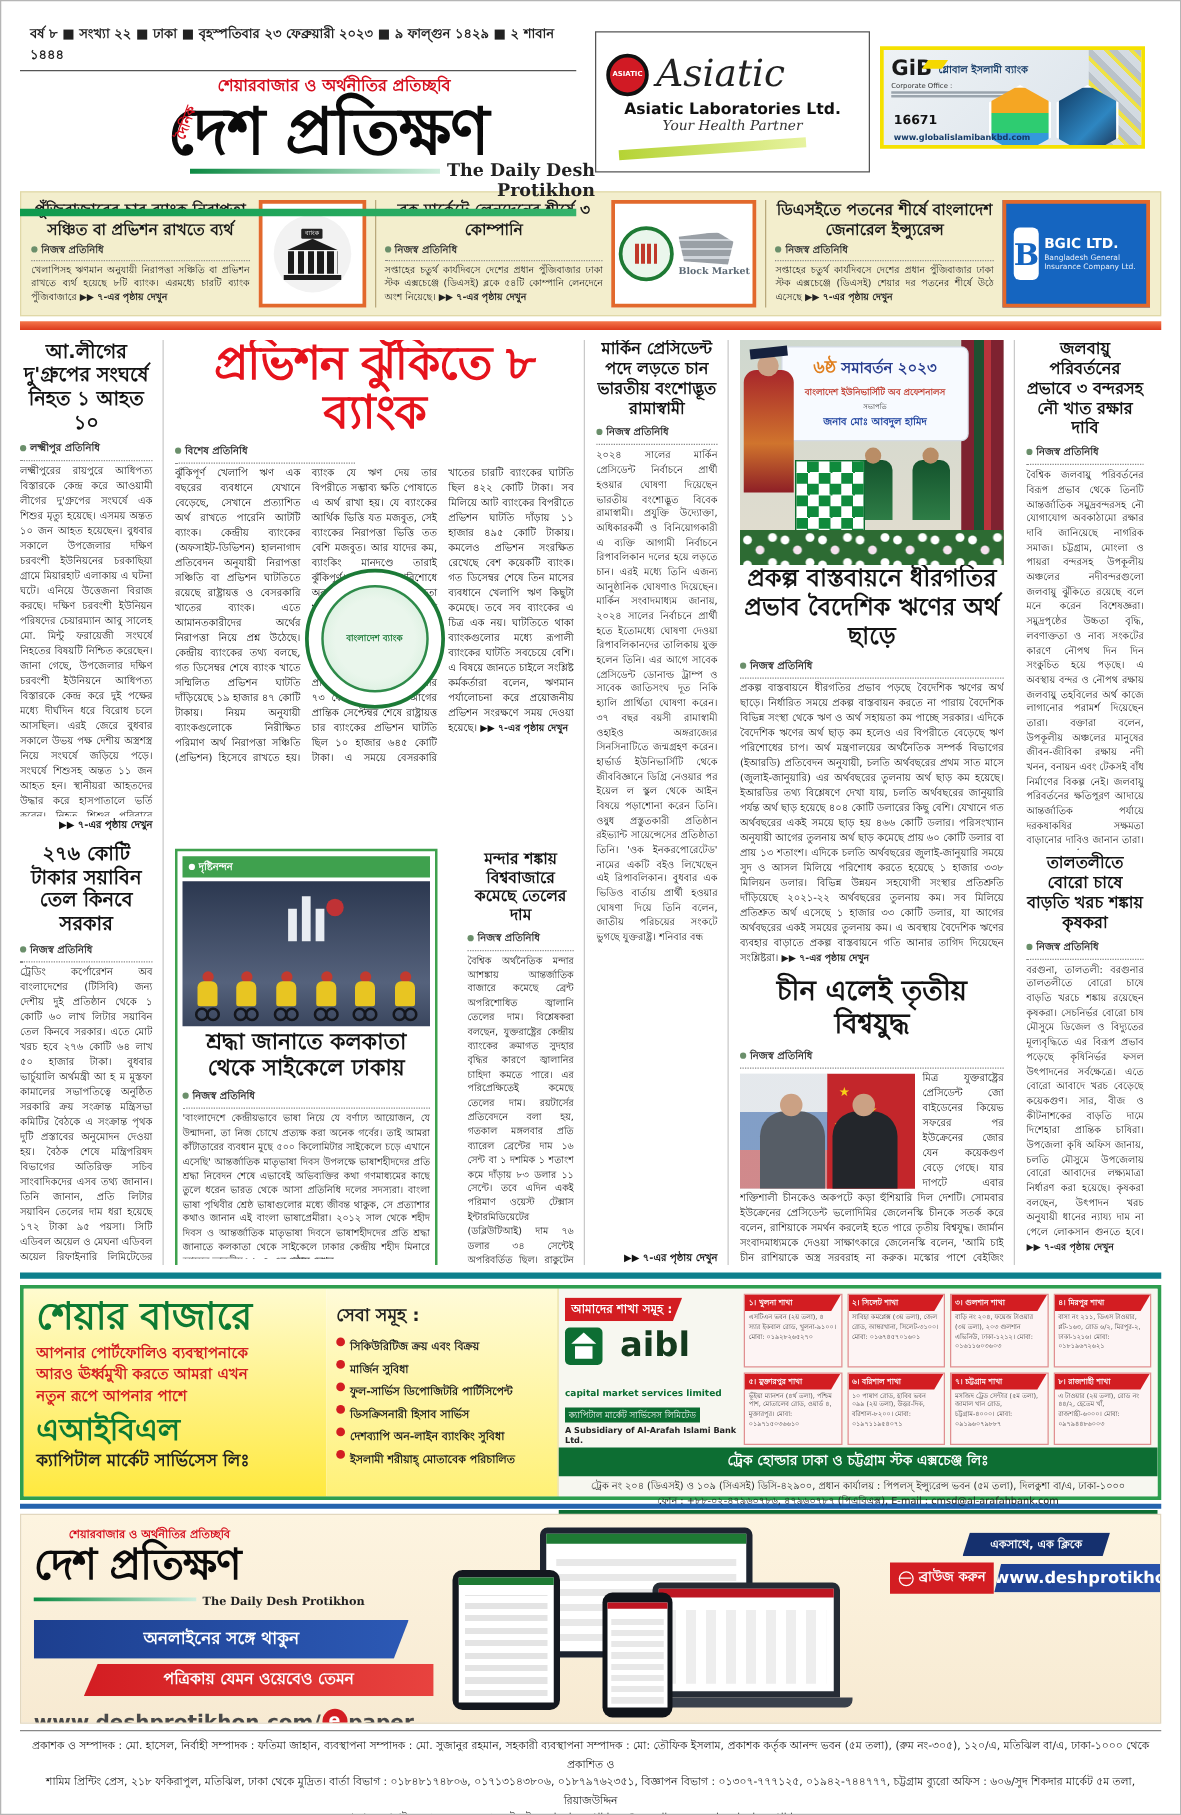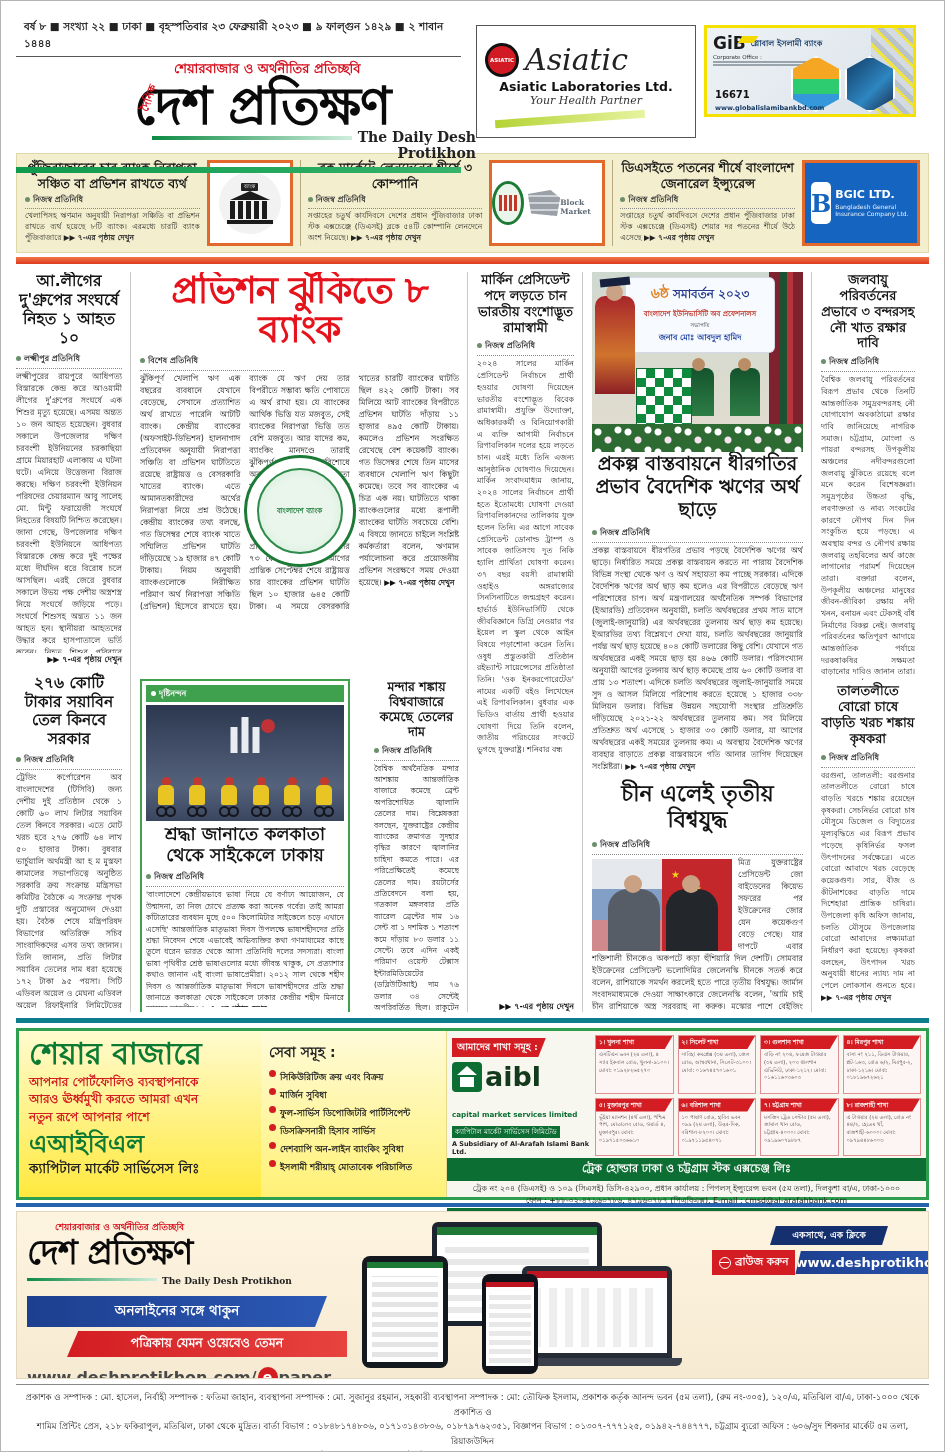"GiB" .ad-gib { height: 92px -> 82px; margin-top: 14px -> 26px }
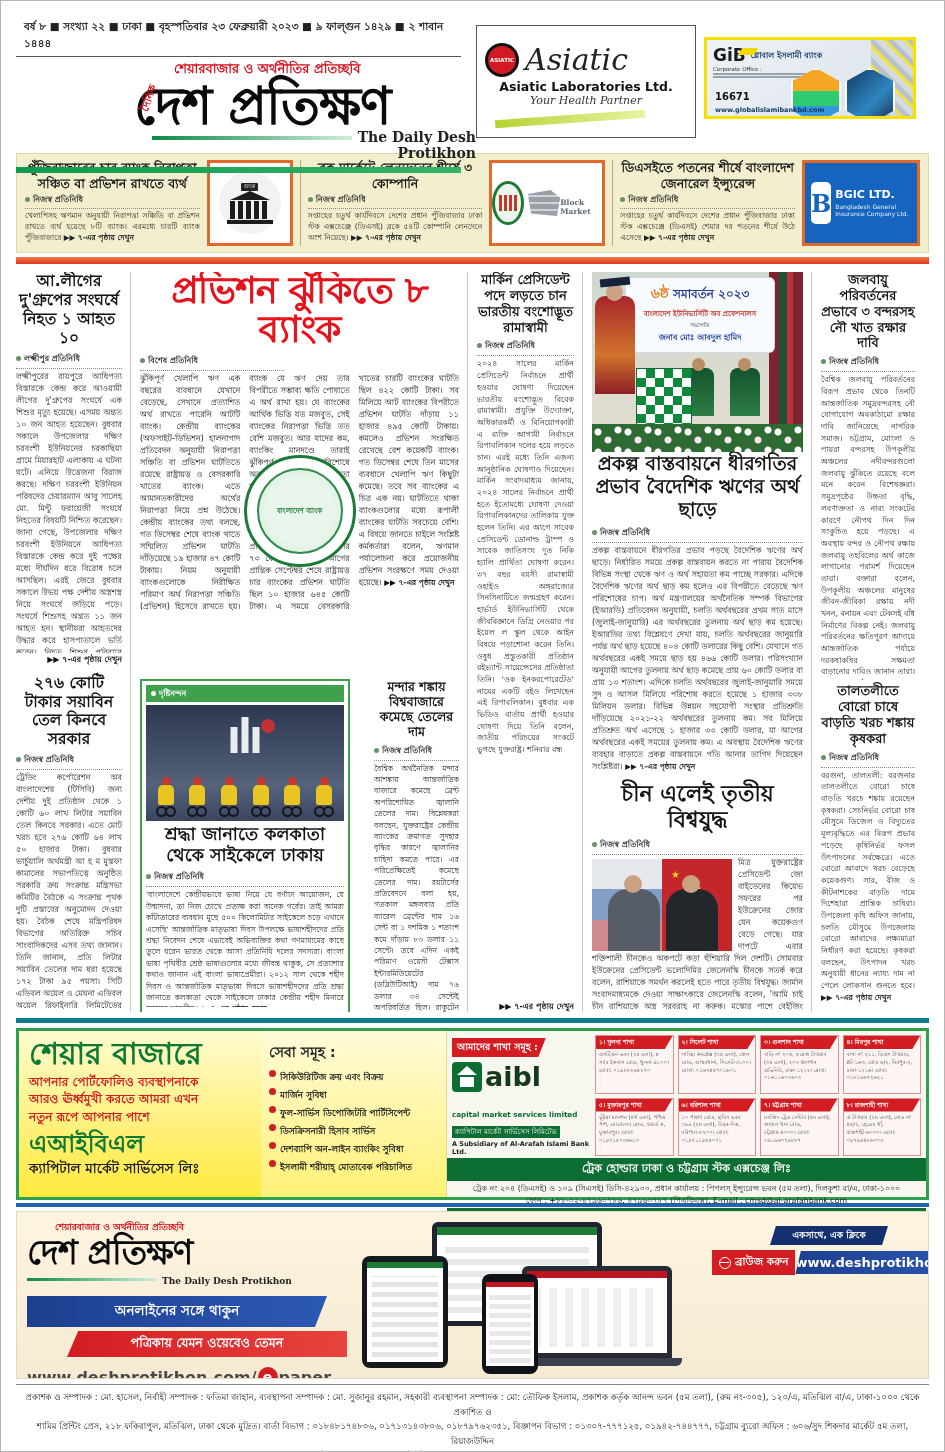"Block Market" .bm-wrap { align-items: flex-end -> flex-start; flex-direction: row -> column }
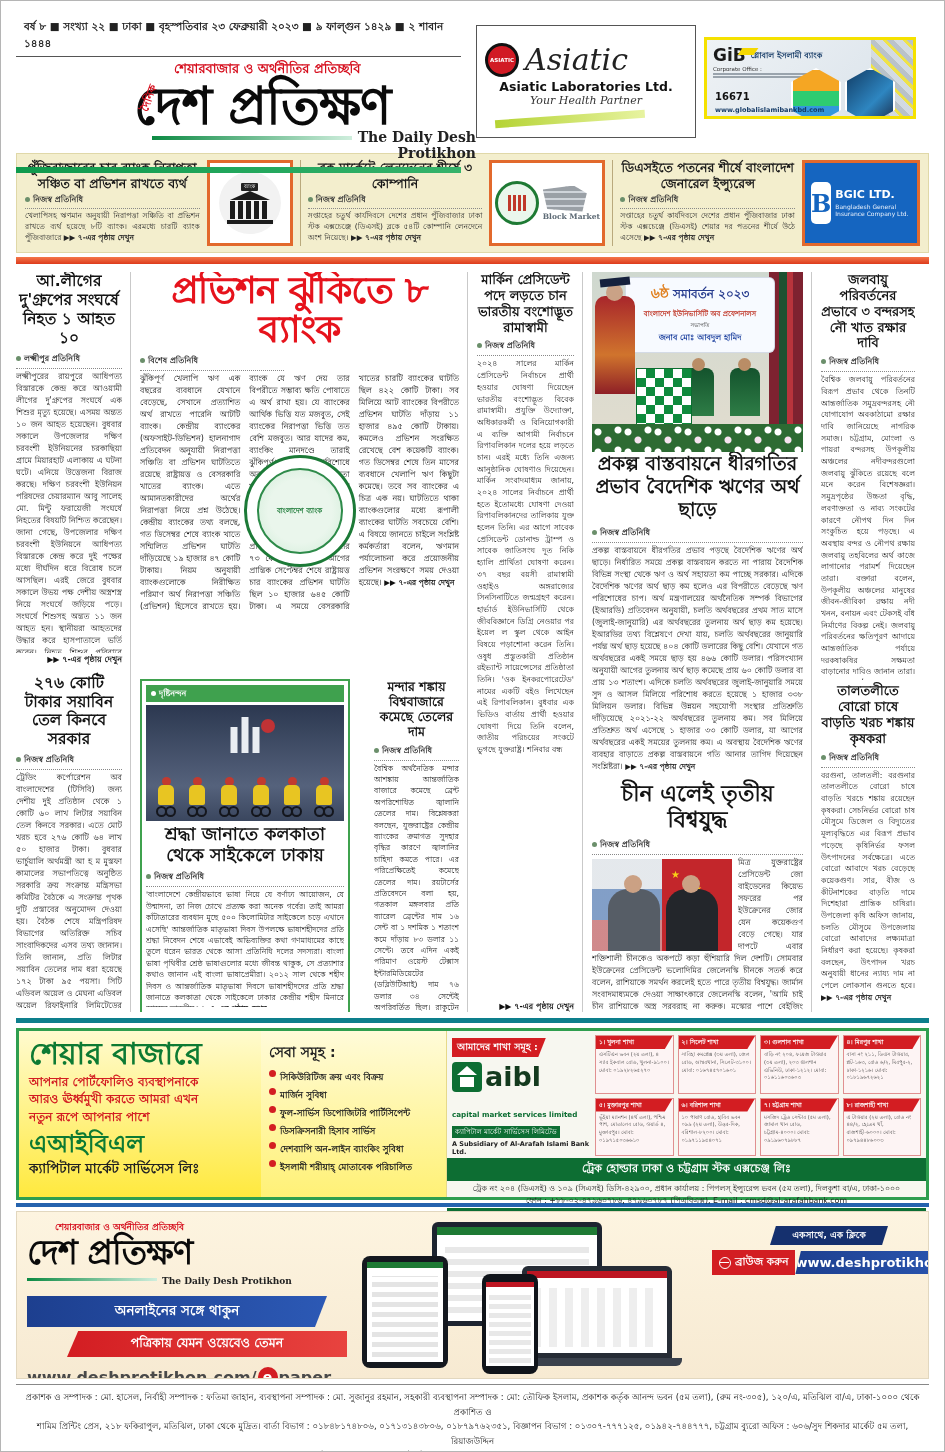"aibl" .aibl-logo-row { gap: 3px -> 14px }
